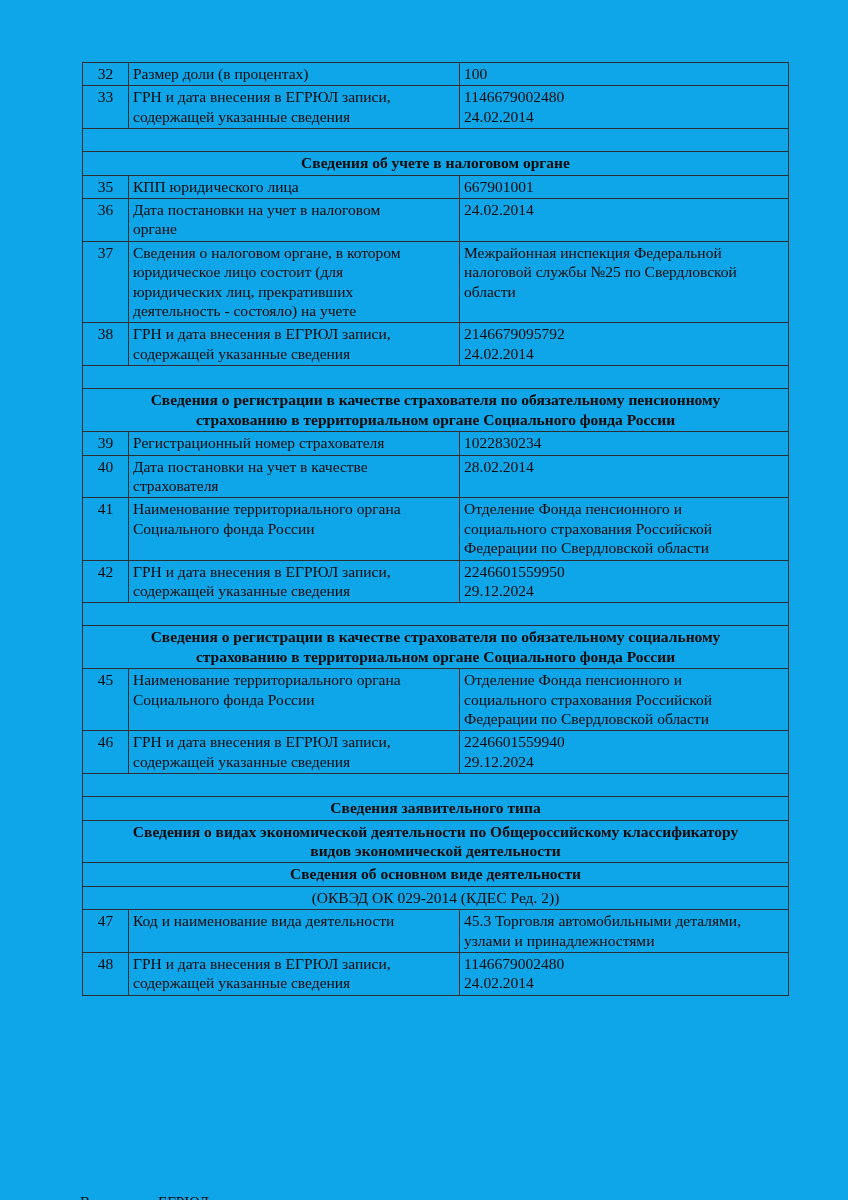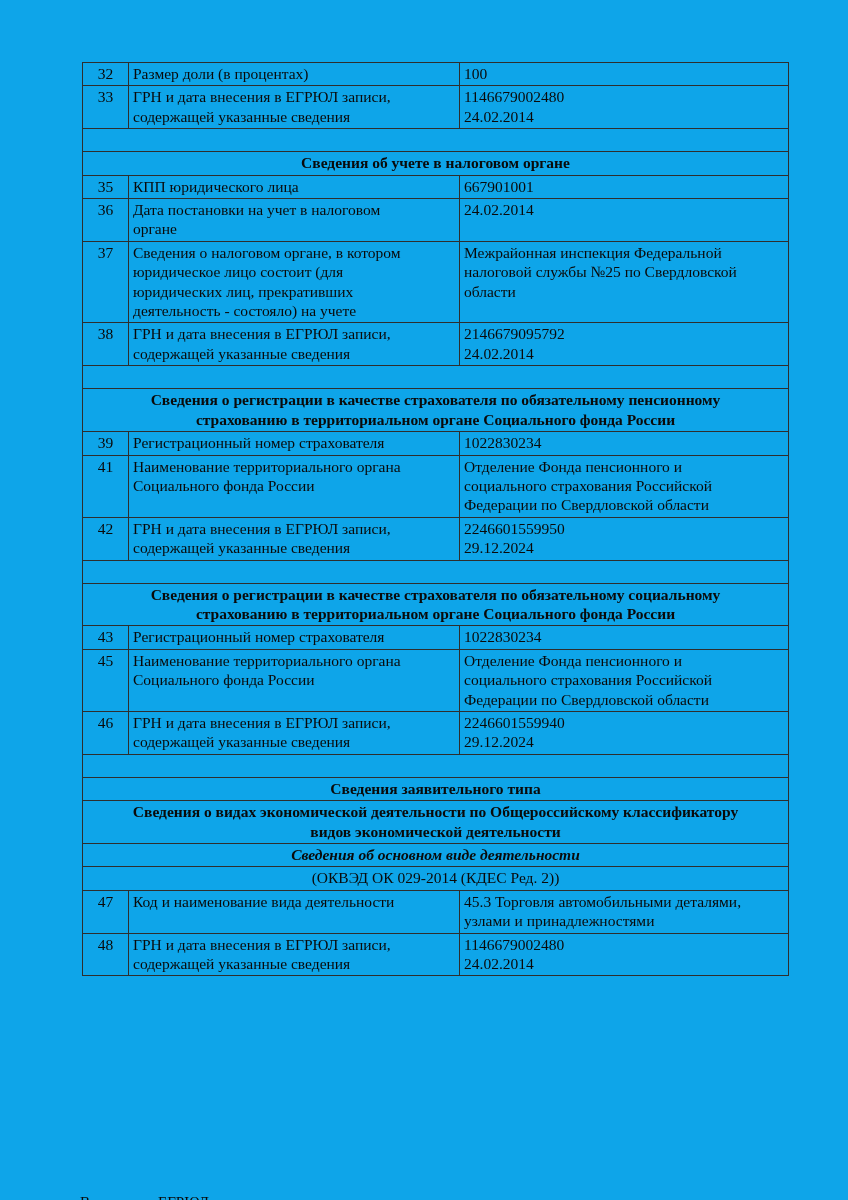"40" tr { html: none -> <tr> <td>40</td> <td>Дата постановки на учет в качестве страхователя</td> <td>28.02.2014</td> </tr> }
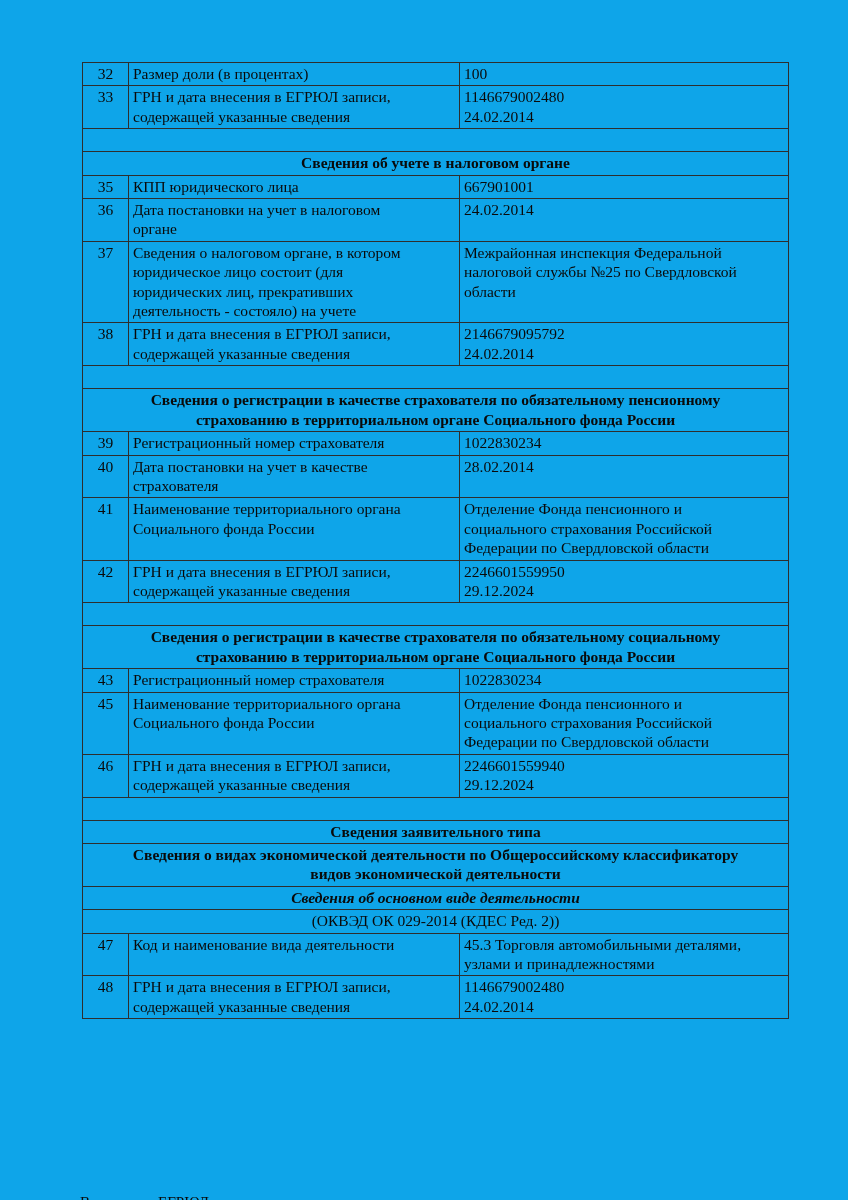"43" tr { html: <tr> <td>43</td> <td>Регистрационный номер страхователя</td> <td>1022830234</td> </tr> -> none }
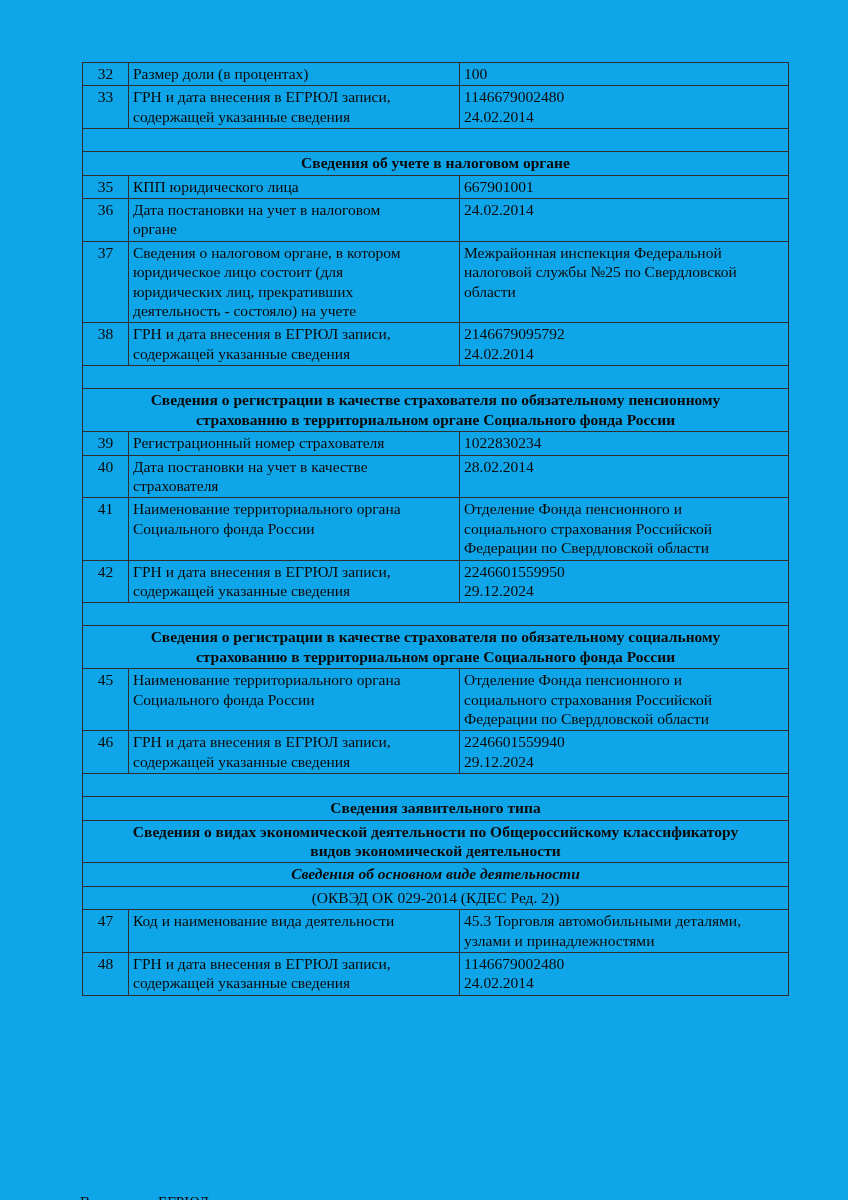"Сведения об основном виде деятельности" td.section.bold-italic { font-style: italic -> none }
